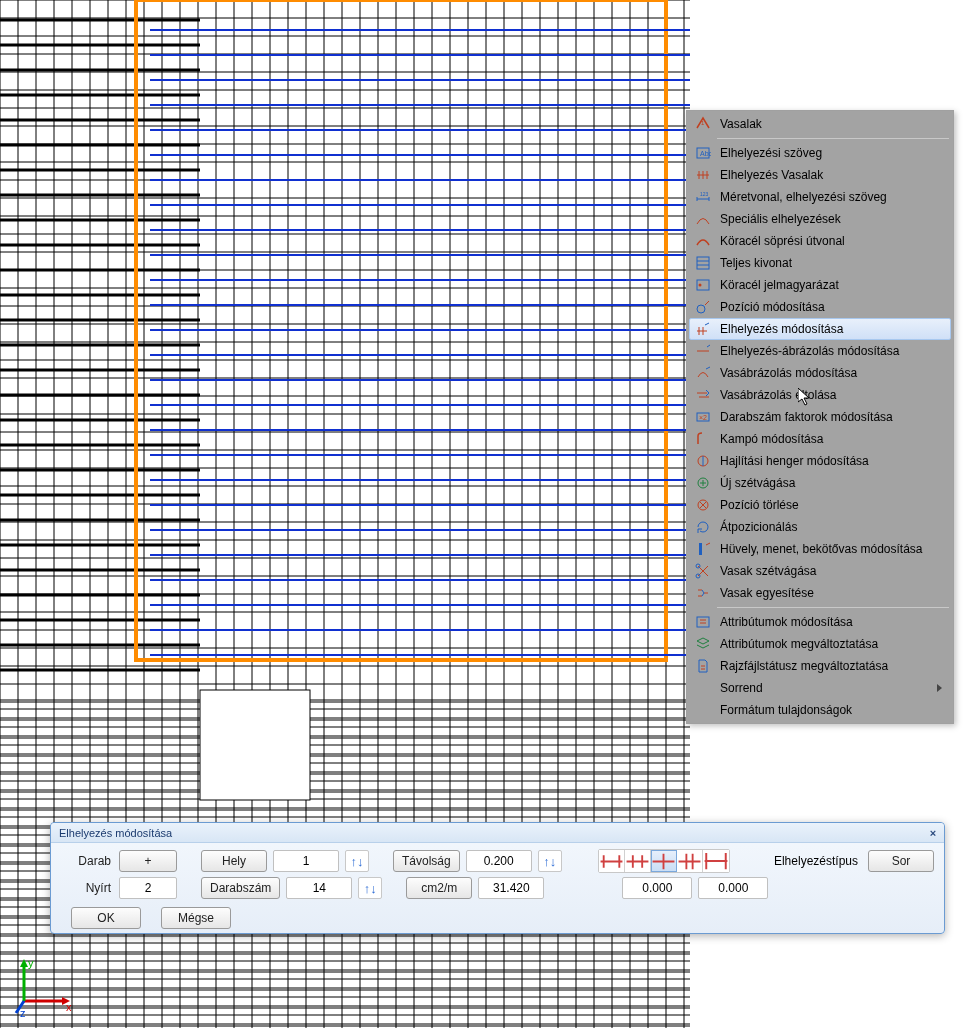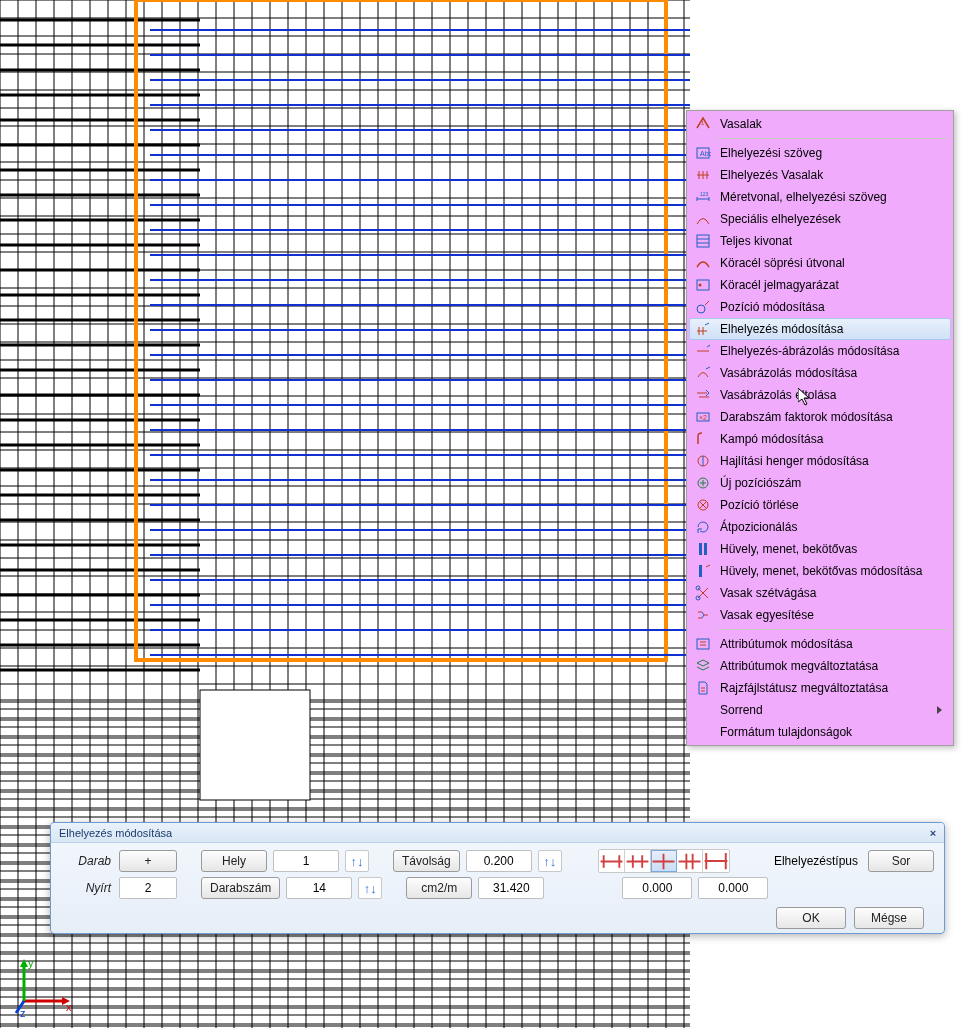"Vasalak" .context-menu { background: #f0abfc -> #a3a3a3 }
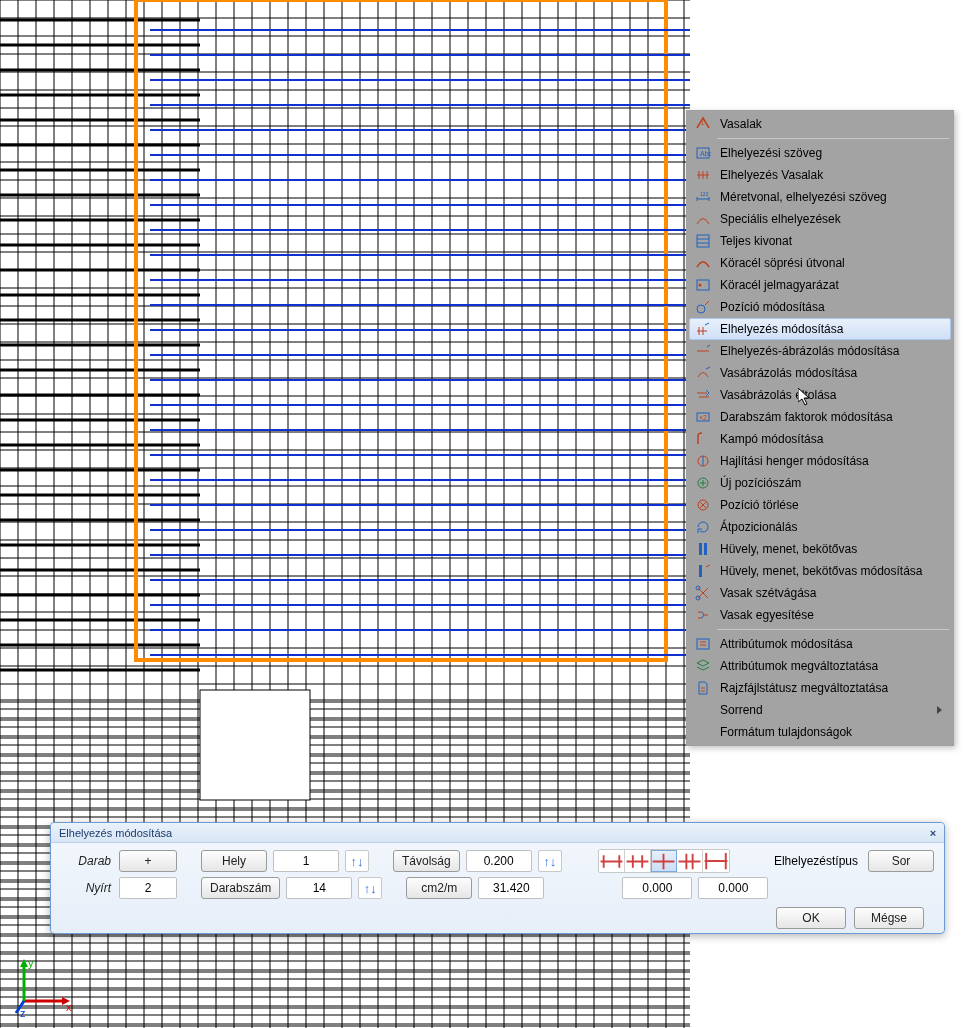"Teljes kivonat" div.menu-item { order: before "Köracél söprési útvonal" -> after "Köracél söprési útvonal" }
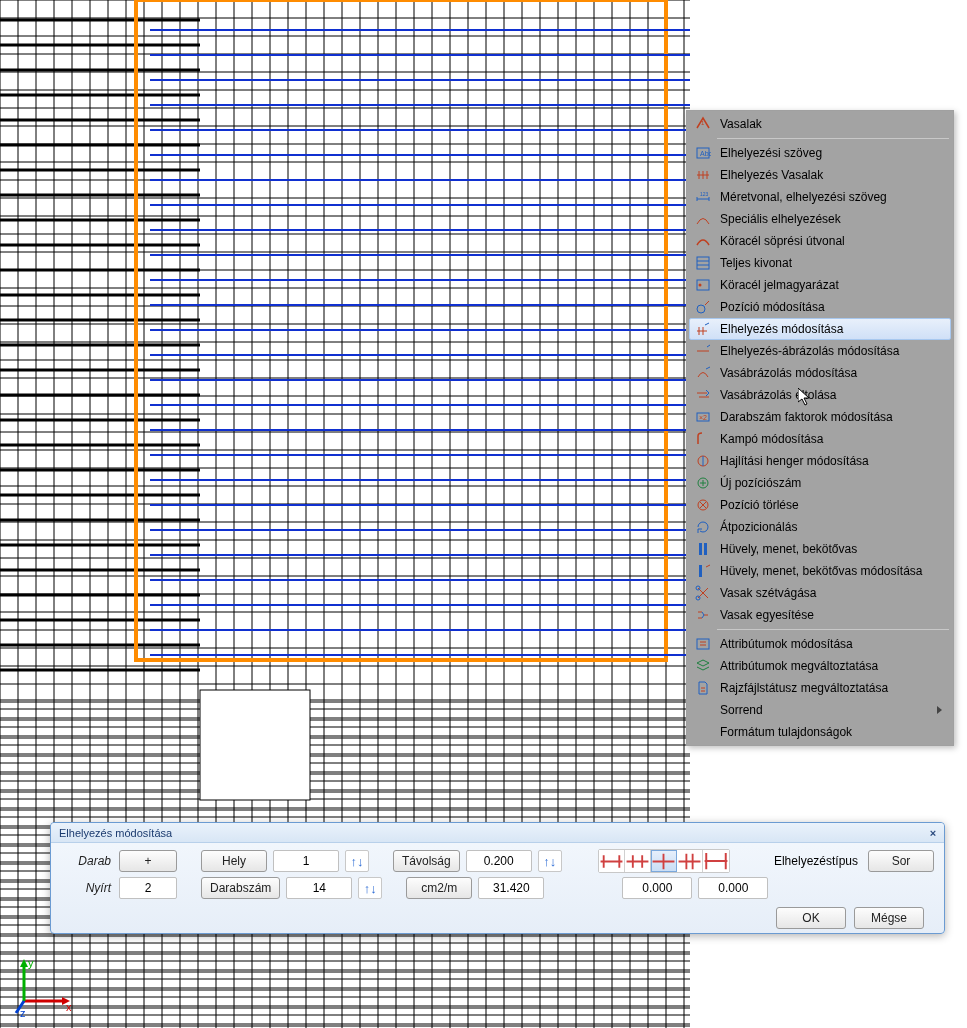"Új pozíciószám" span { text: pozíciószám -> szétvágása }
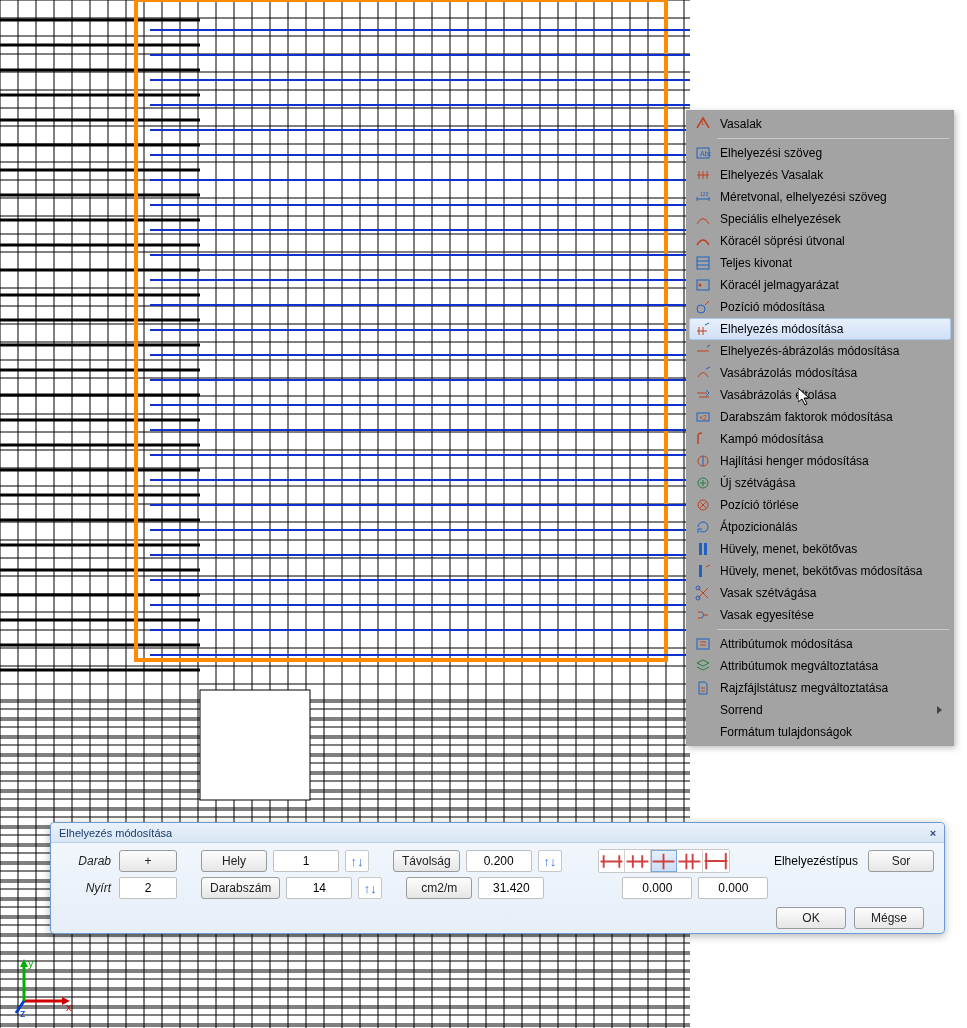"Hüvely, menet, bekötővas" div.menu-item { html: <div> <span> <svg> <rect></rect> <rect></rect> </svg> </span> <span>Hüvely, menet, bekötővas</span> </div> -> none }
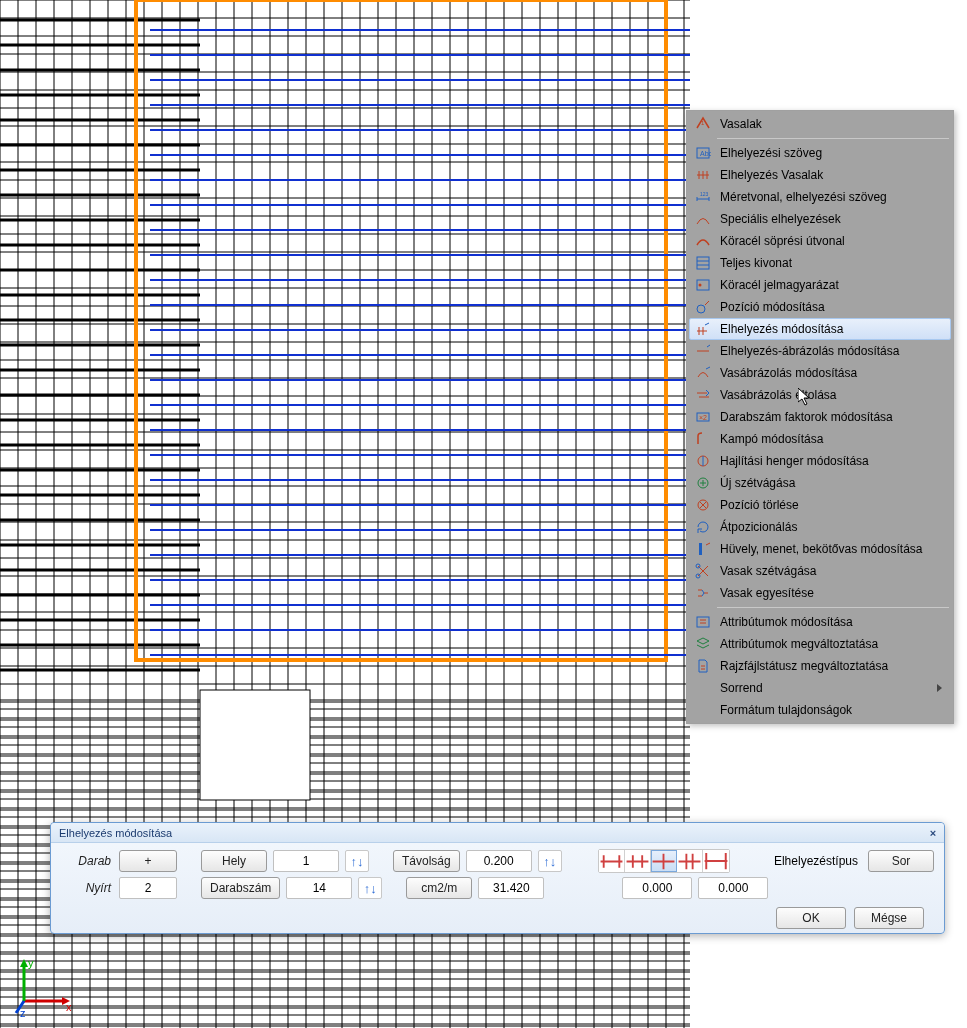"Darab" .lbl { font-style: italic -> none }
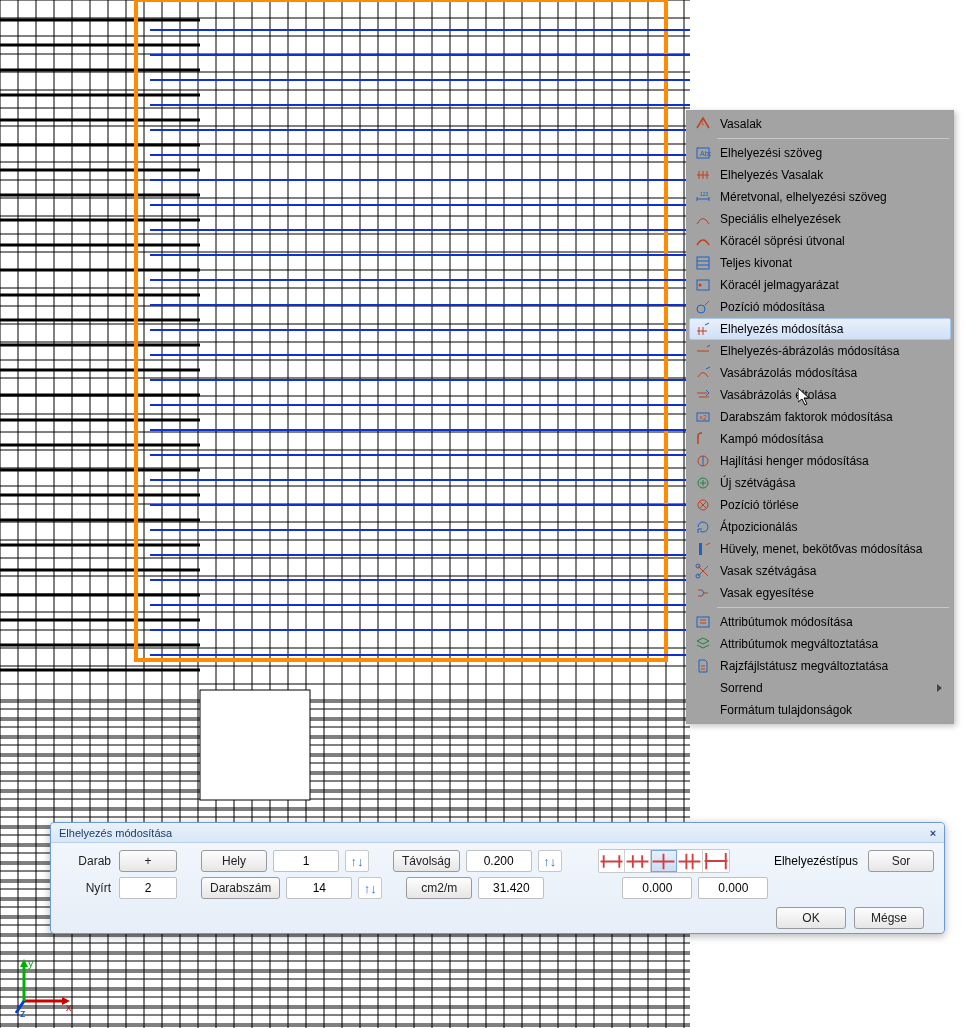"OK" .dialog-footer { gap: 8px -> 20px; justify-content: flex-end -> none }
